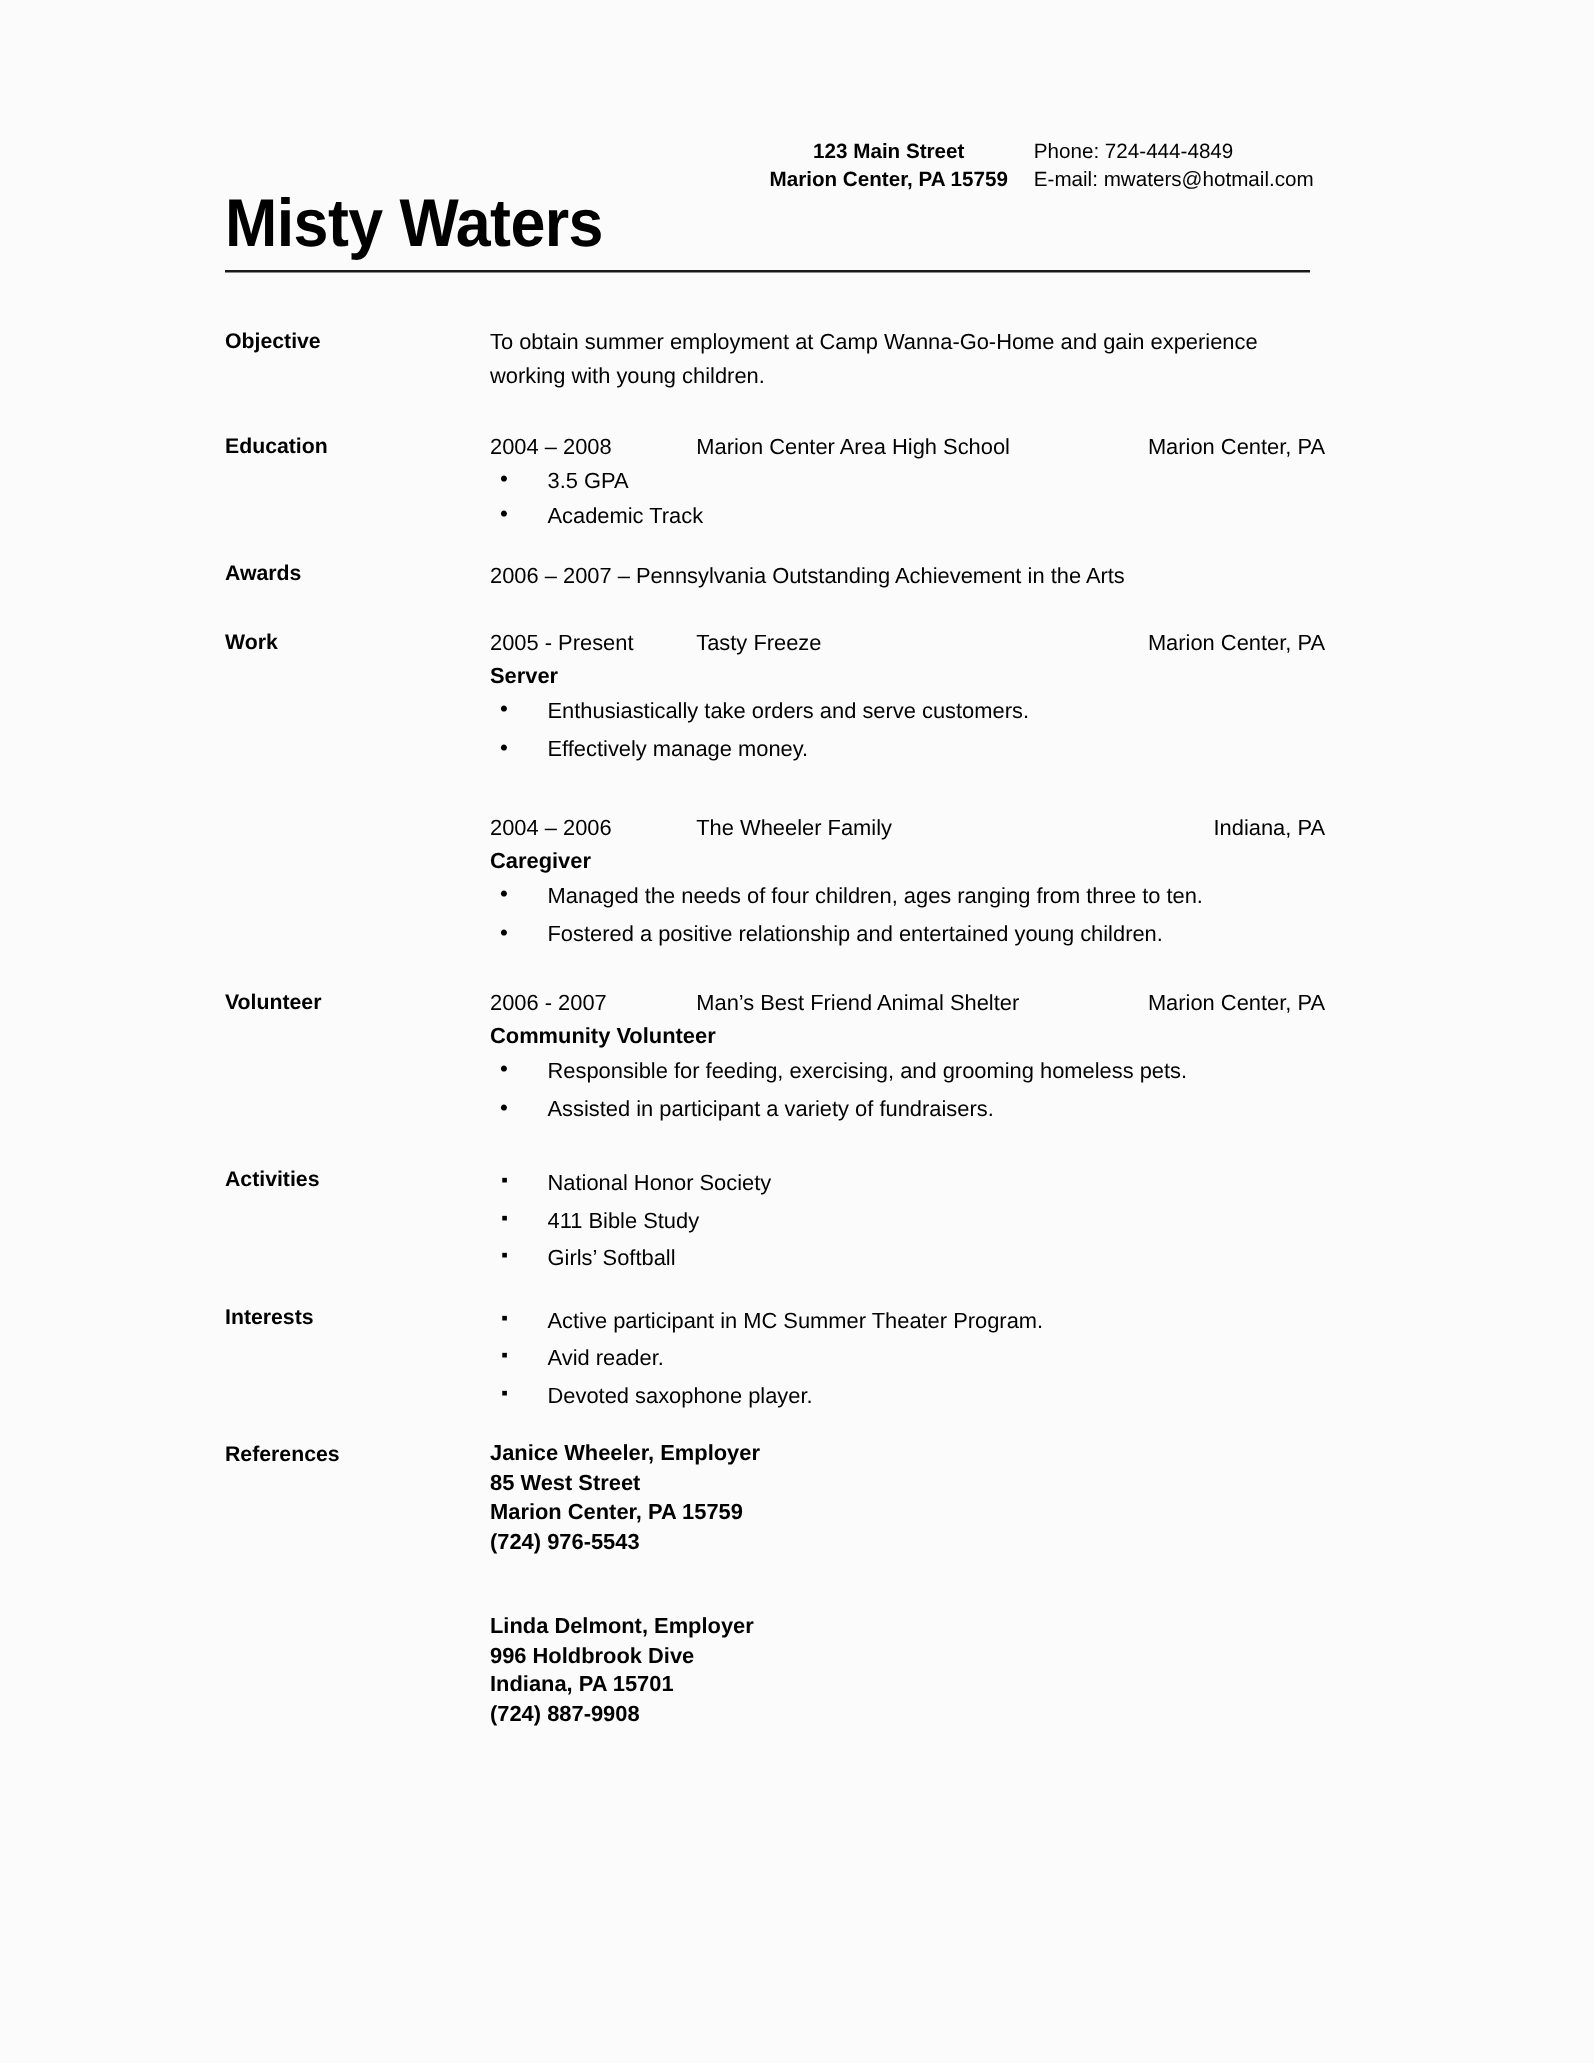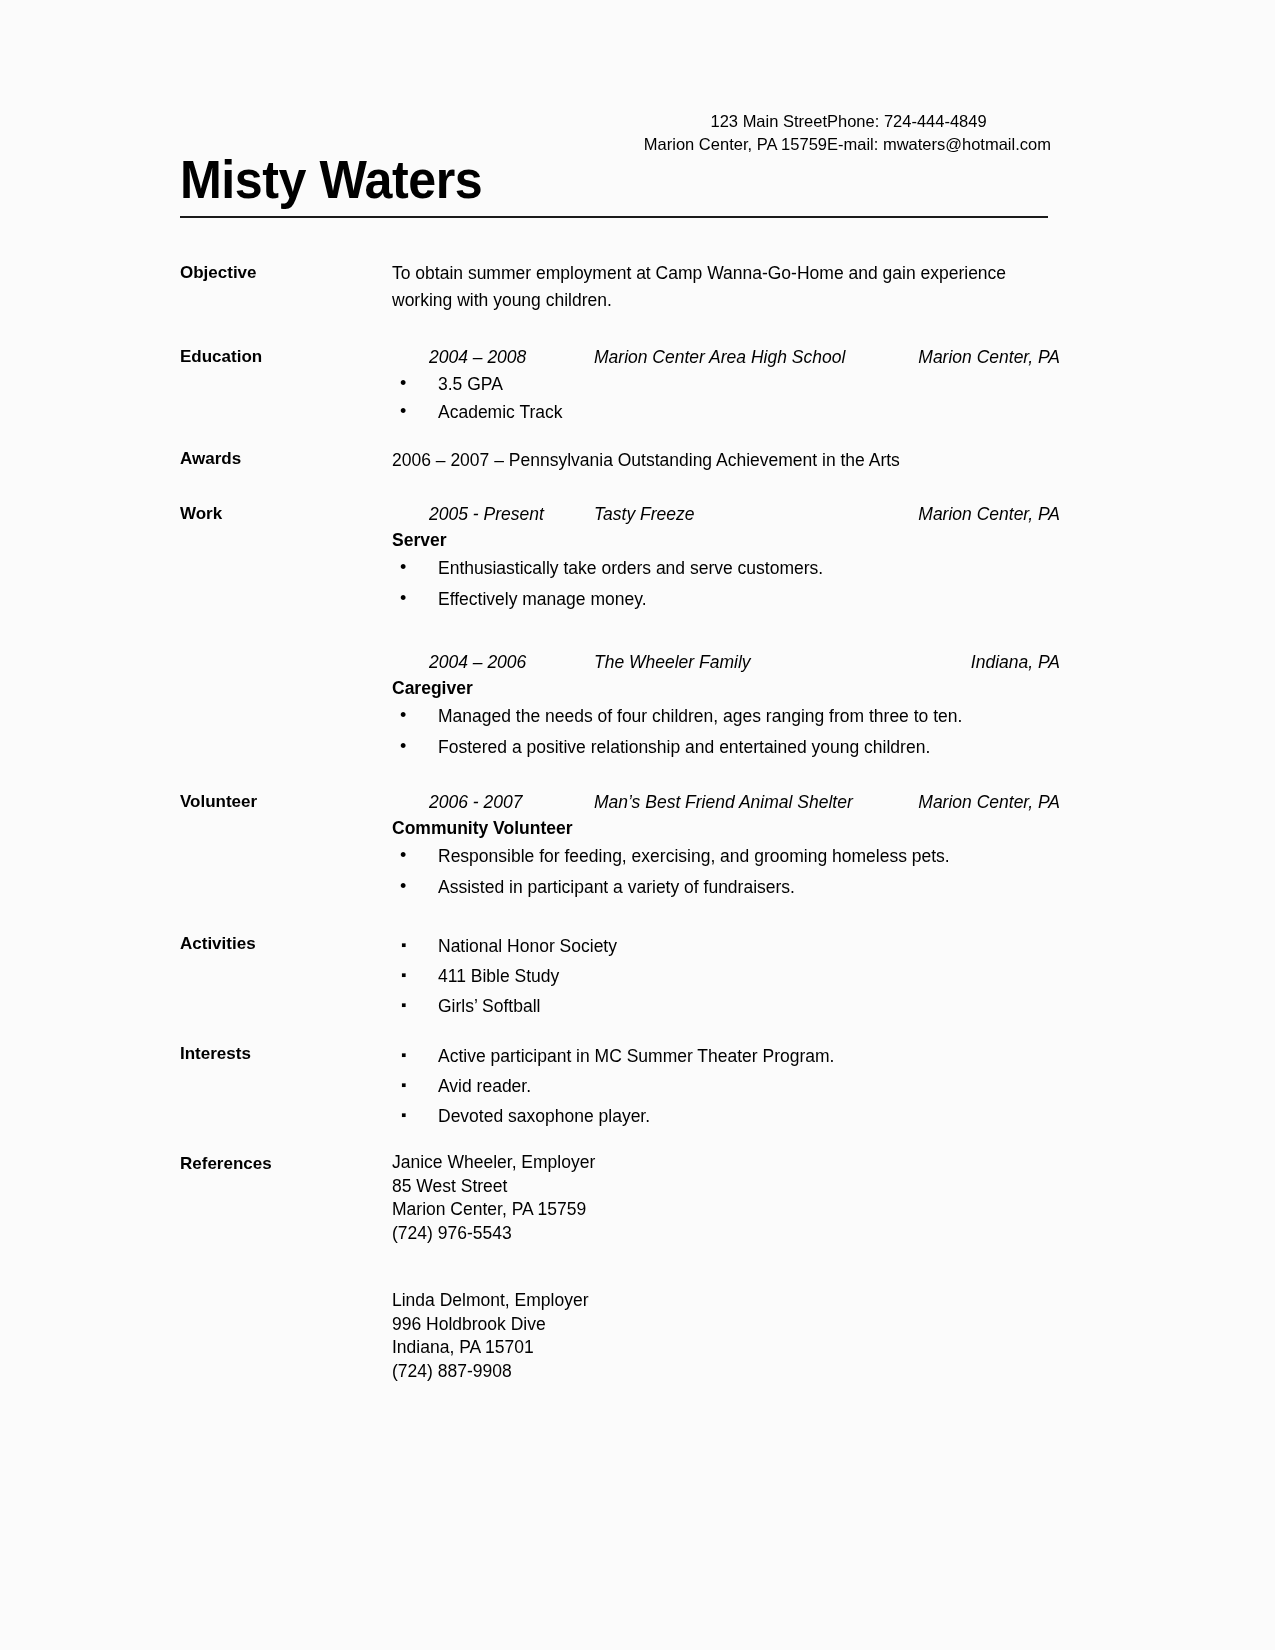"123 Main Street" .contact-left { font-weight: none -> bold; text-align: right -> center }
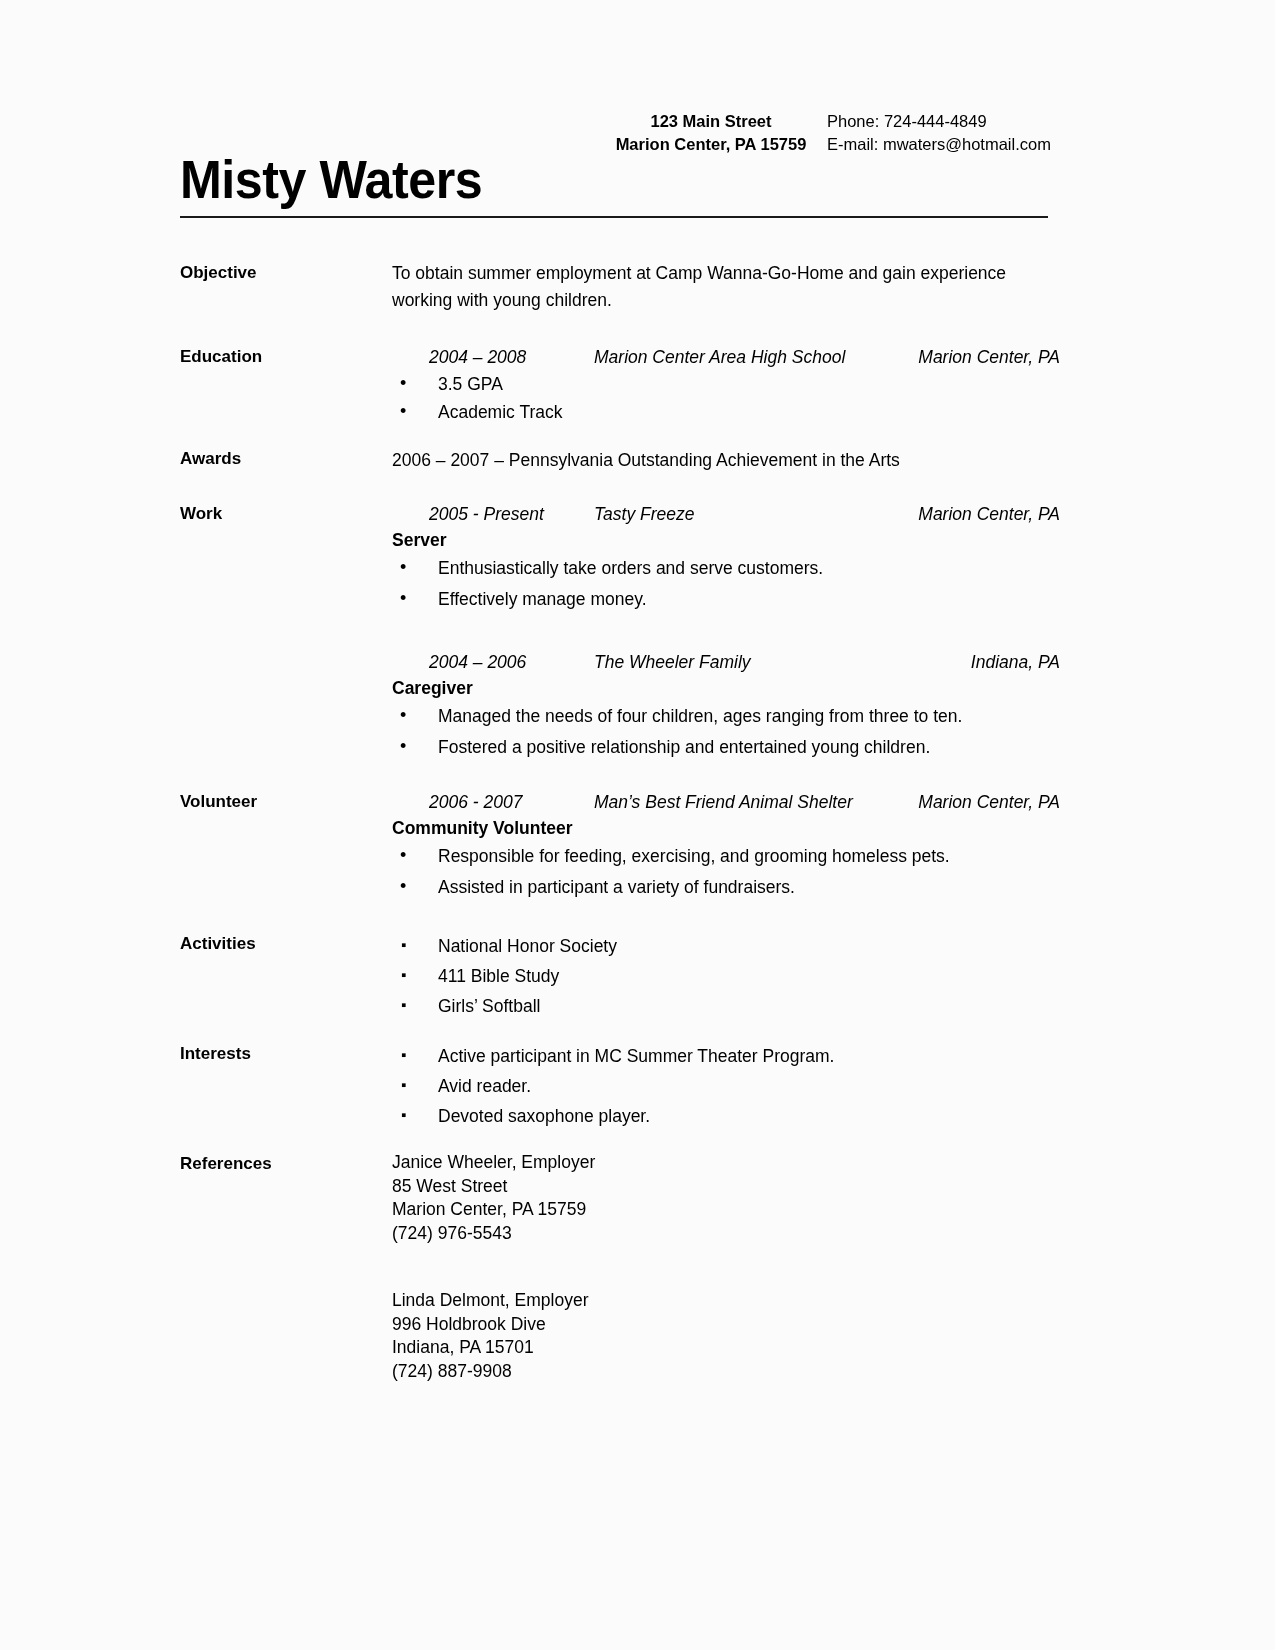"2004 – 2008 Marion Center" .entry-line { font-style: italic -> none; margin-left: 37px -> none }
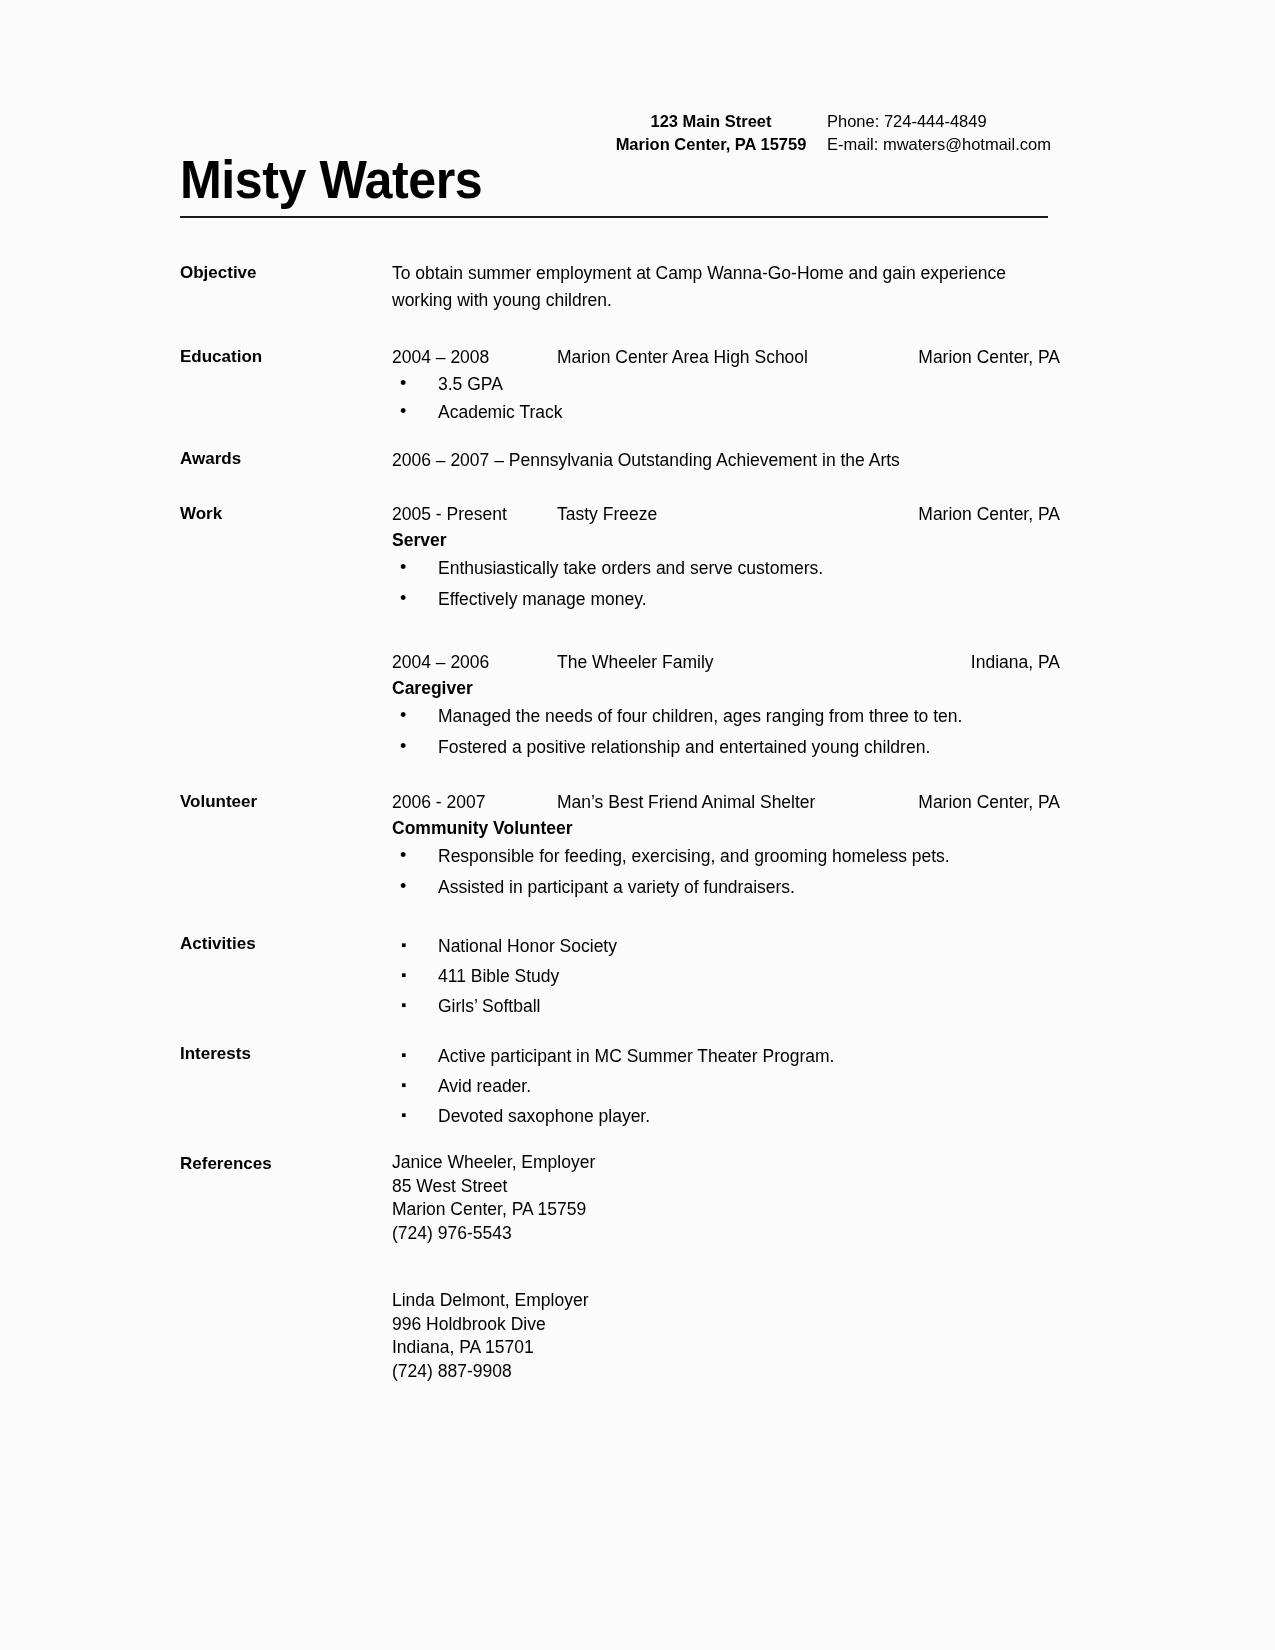"Janice Wheeler, Employer" .ref-col { font-weight: none -> bold }
